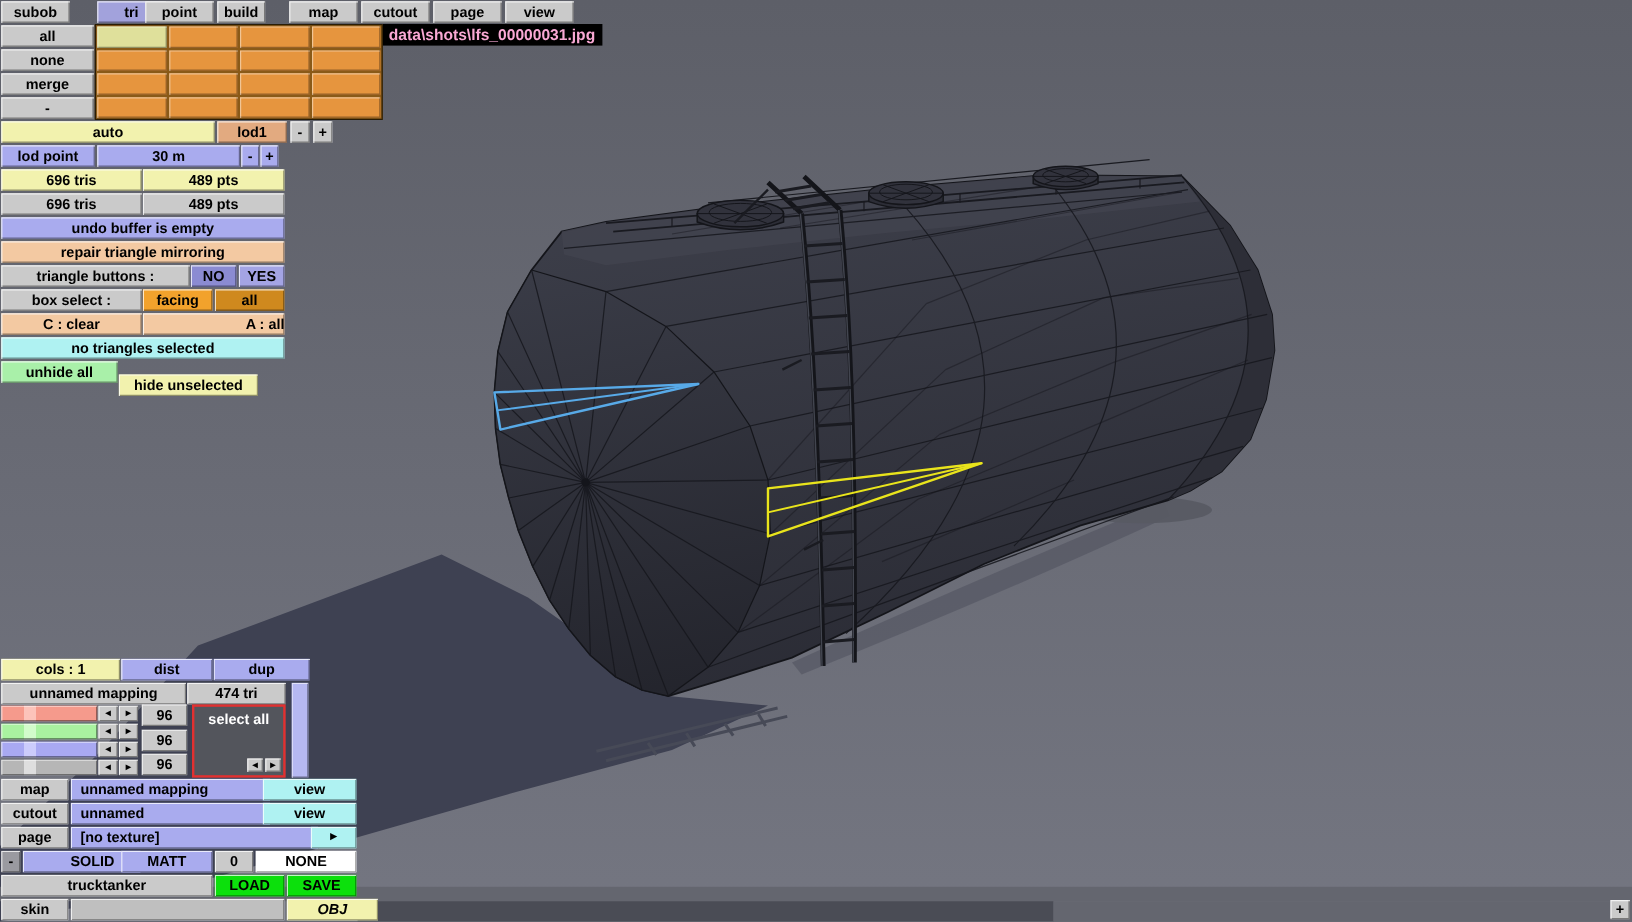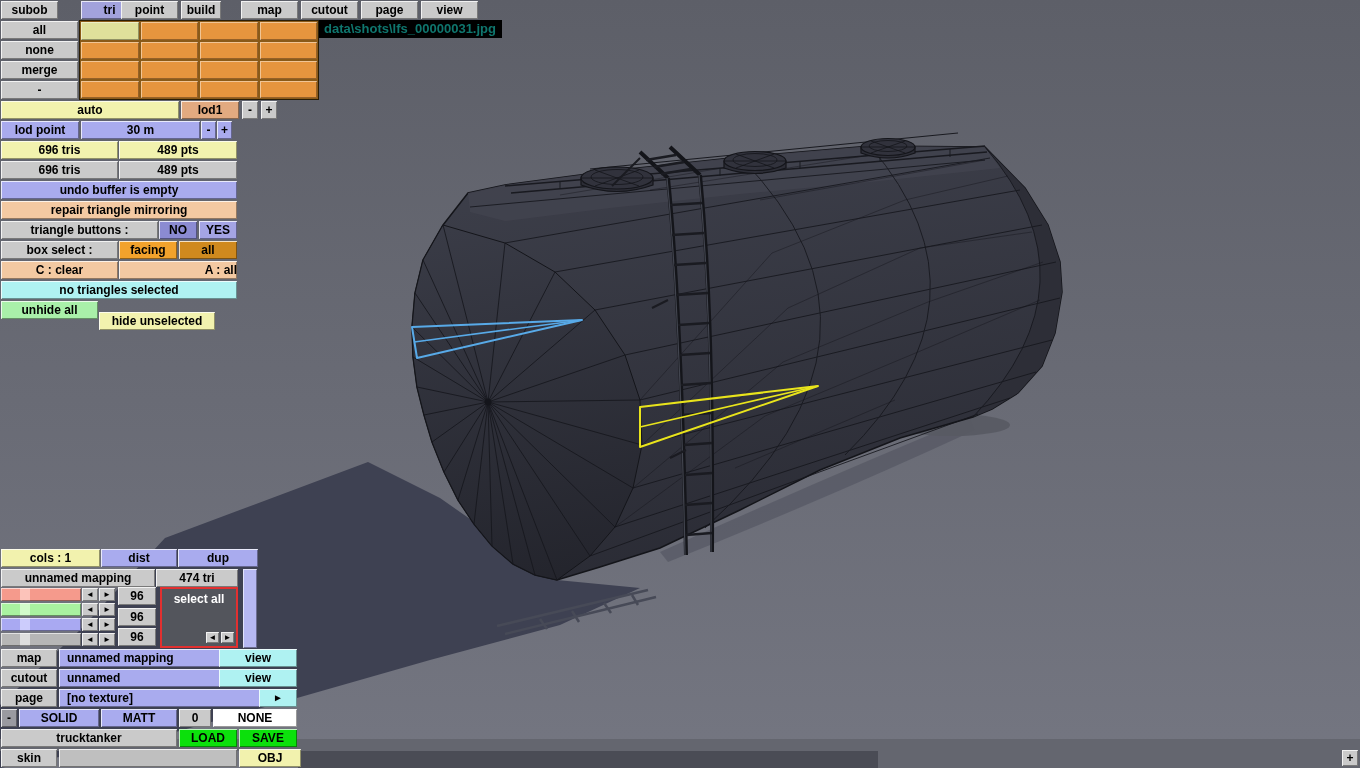"data\shots\lfs_00000031.jpg" .title { color: #0f766e -> #f9a8d4 }
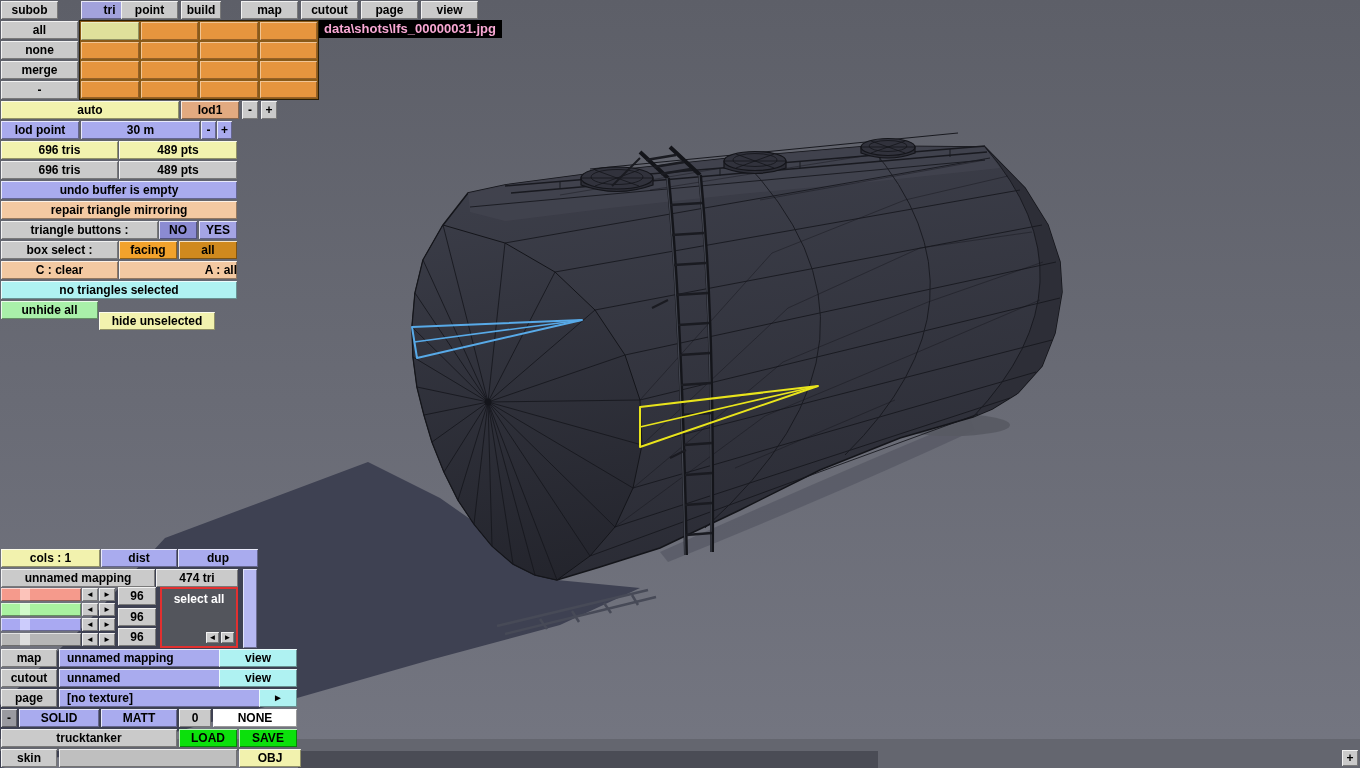"SOLID" div.btn { padding-left: none -> 18px }
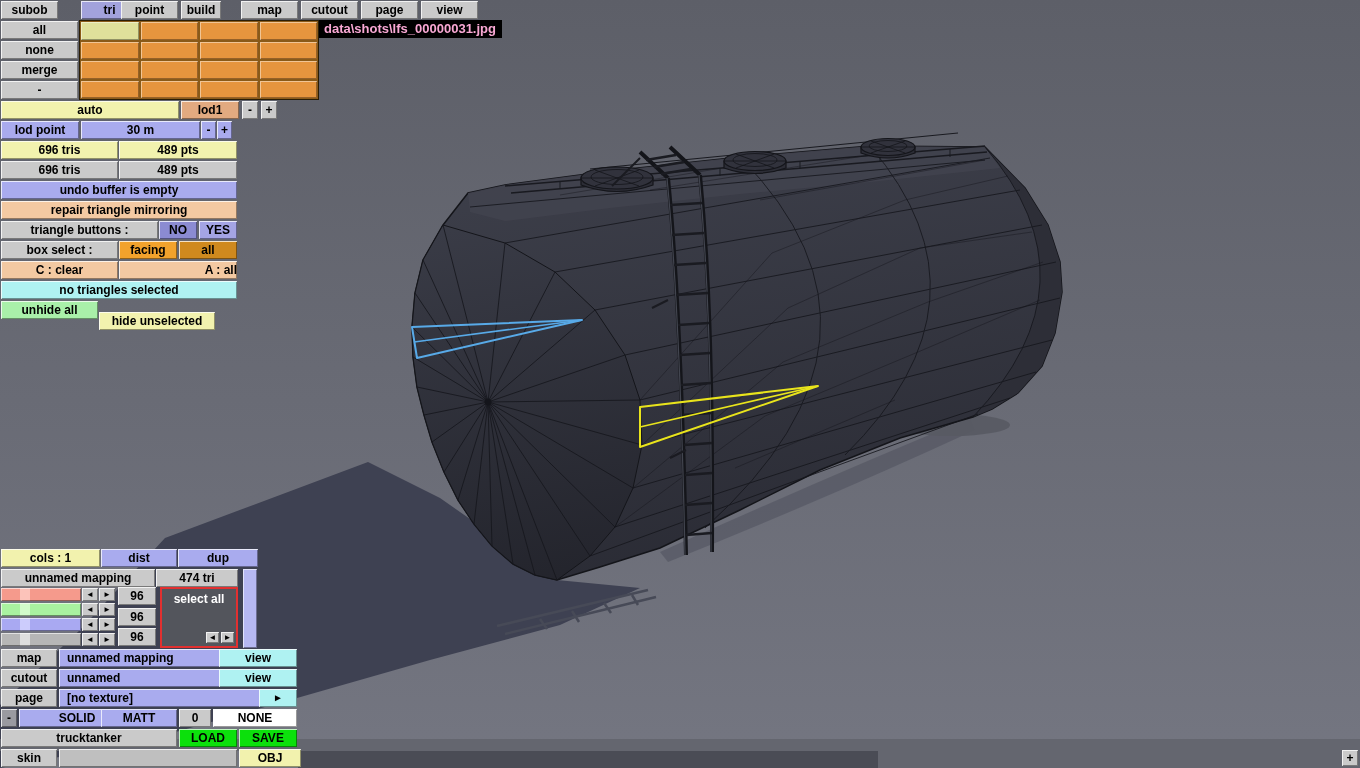"OBJ" div.btn { font-style: none -> italic; width: 62px -> 76px }
